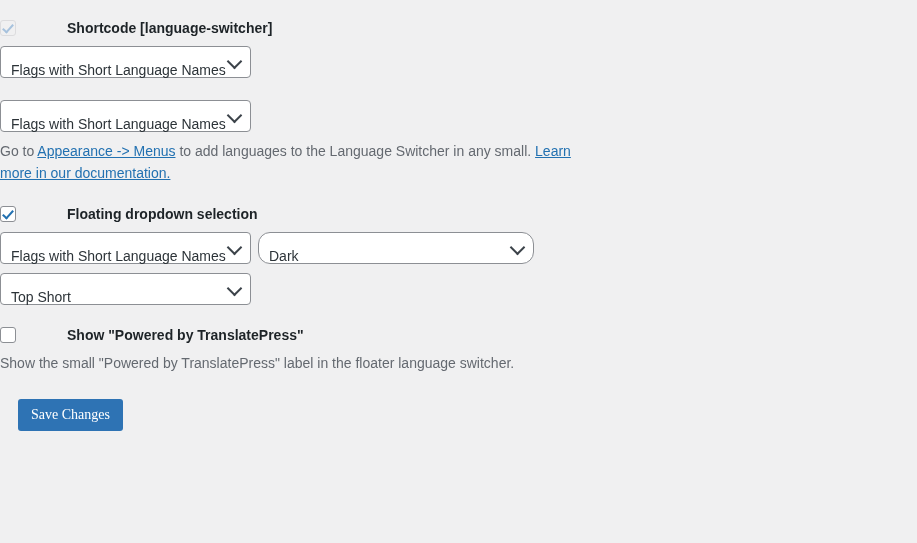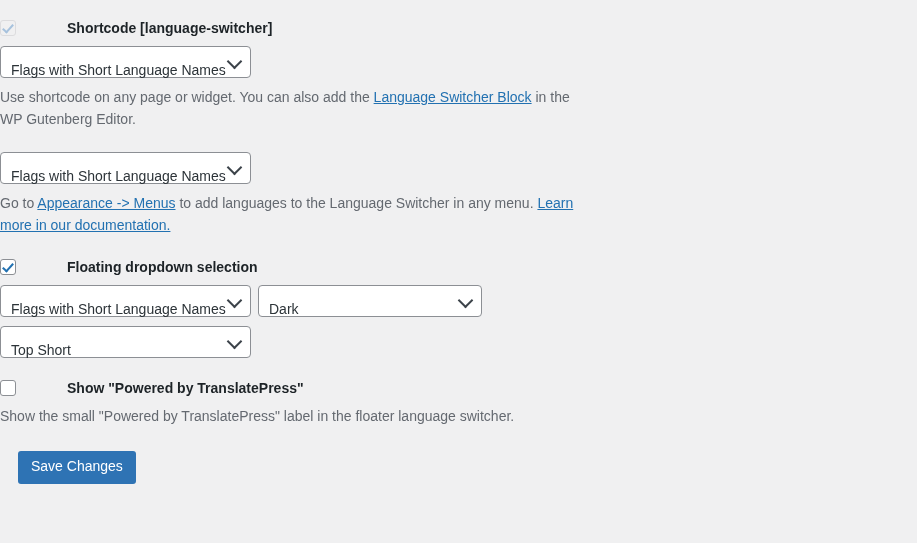"Use shortcode on any page" div.desc { html: <div> <span>Use shortcode on any page or widget. You can also add the </span><a>Language Switcher Block</a><span> in the WP Gutenberg Editor.</span> </div> -> none }
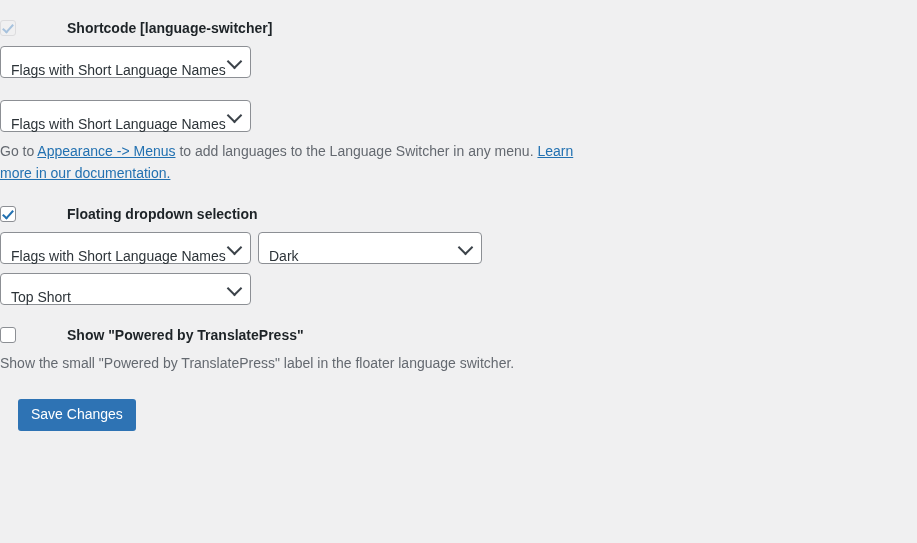"to add languages to the" span { text: menu -> small }
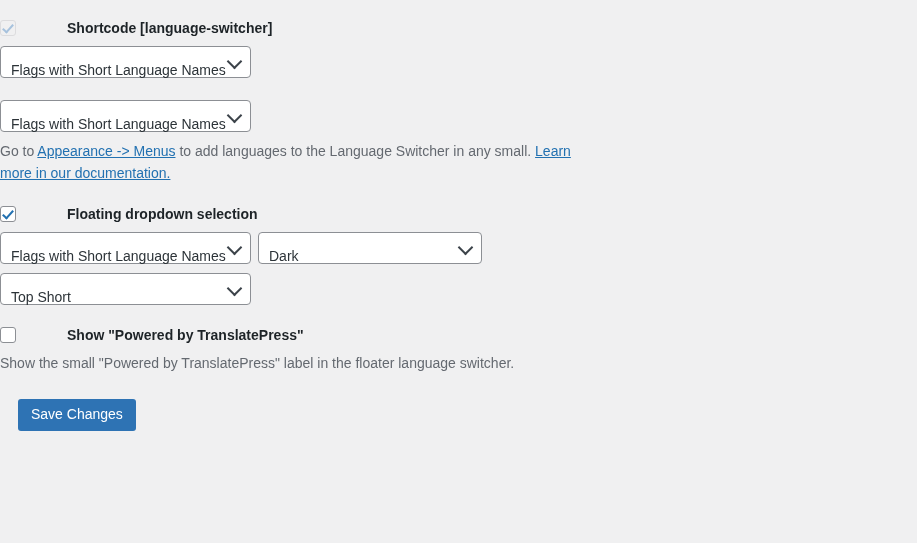"Dark" .sel.w-wide { border-radius: none -> 12px; width: 224px -> 276px }
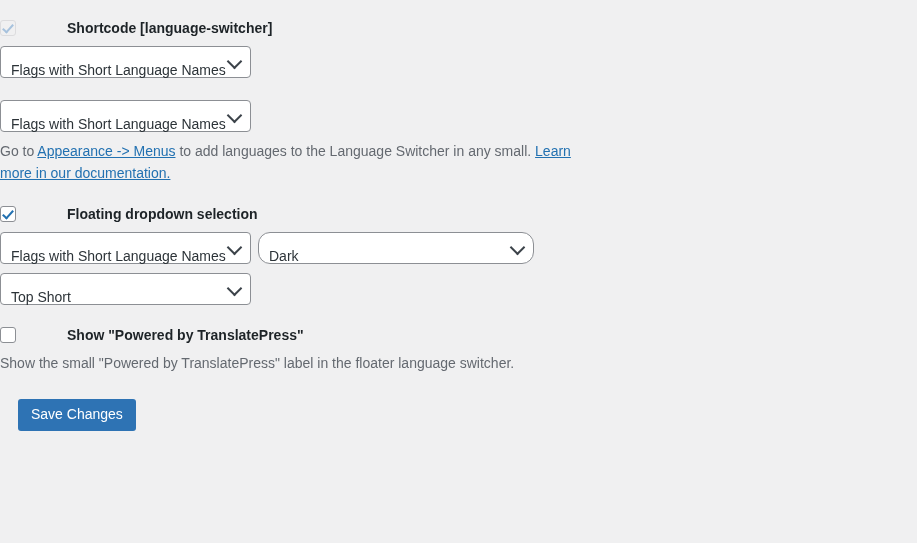"Save Changes" .save-btn { font-family: Liberation Sans, sans-serif -> Liberation Serif, serif }
